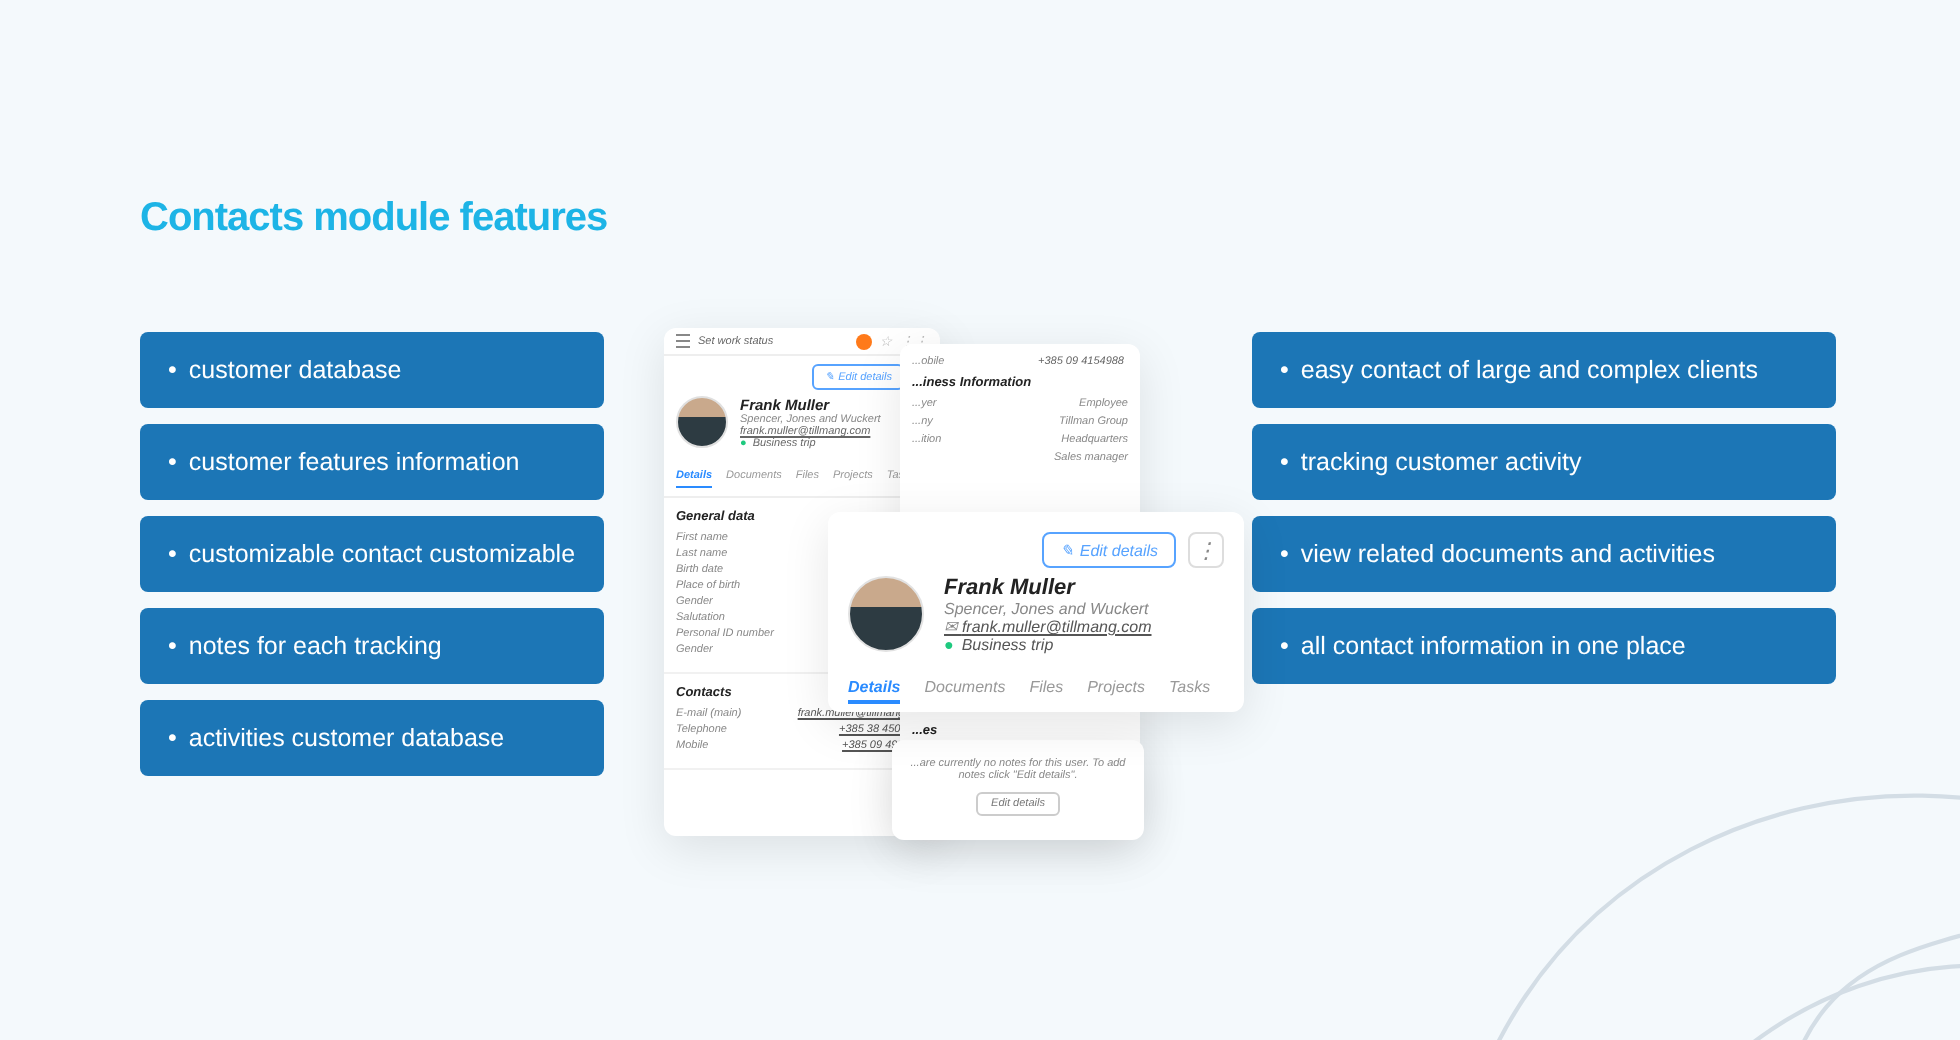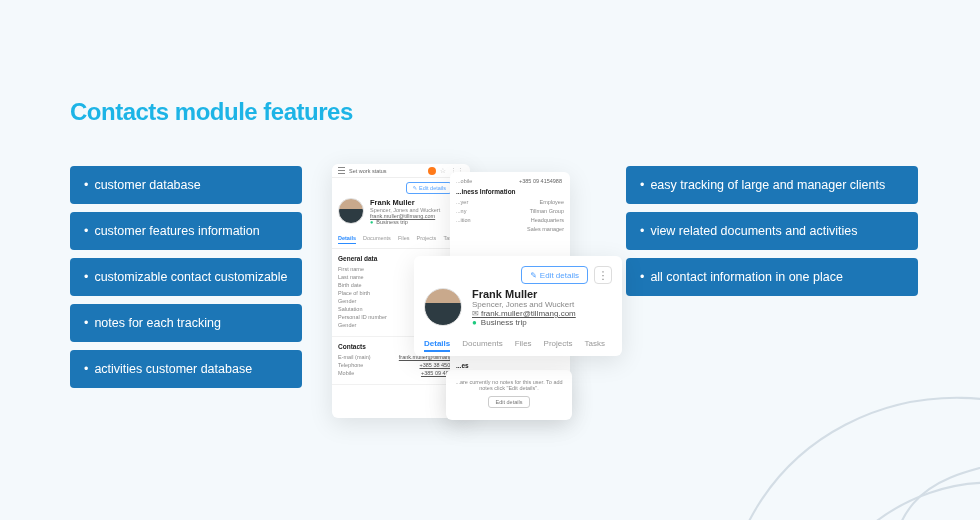"Contacts module features" .title { font-size: 24px -> 20px }
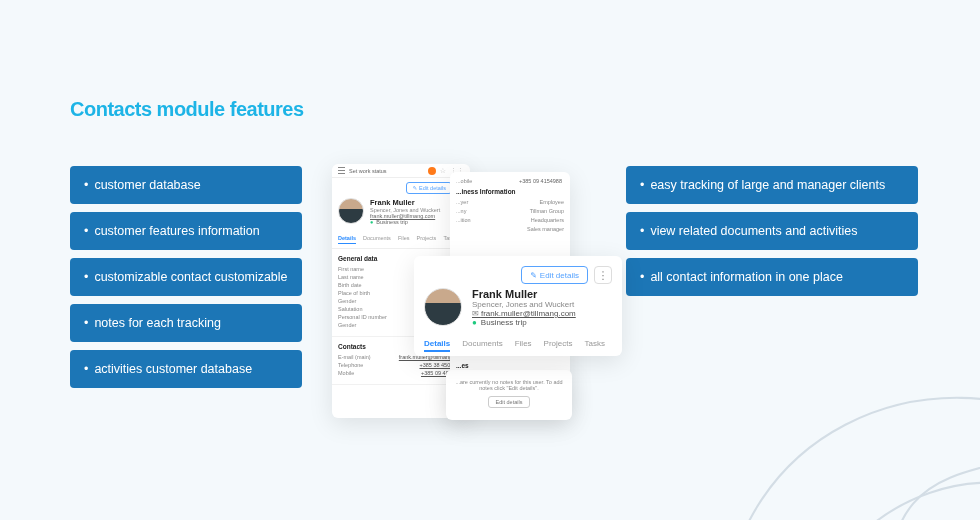"easy tracking of large and" div.pill { text: tracking of large and manager -> contact of large and complex }
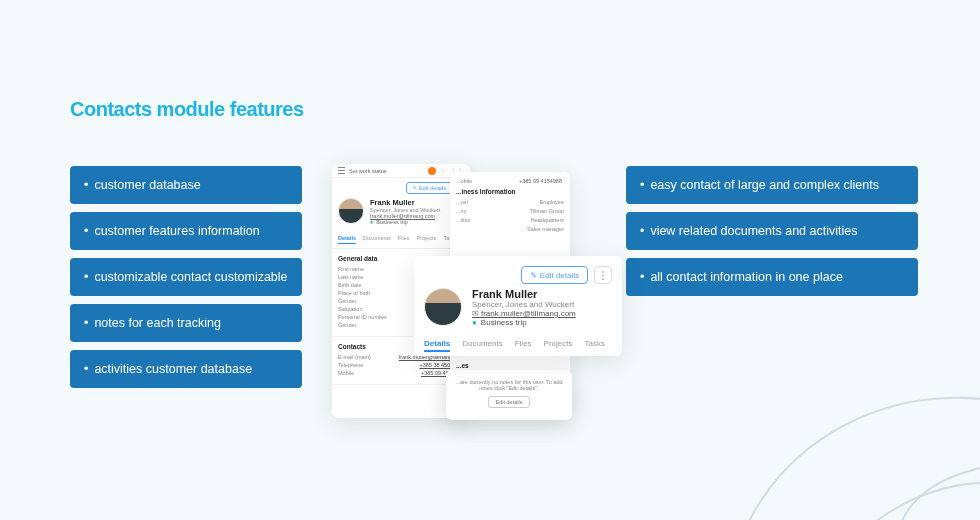"Frank Muller" .card { font-style: none -> italic }
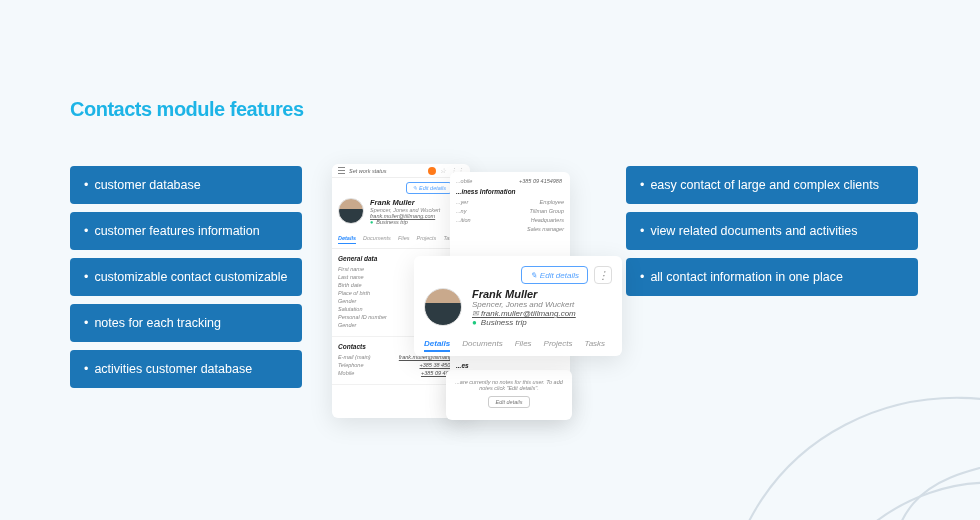"tracking customer activity" div.pill { html: none -> <div>tracking customer activity</div> }
